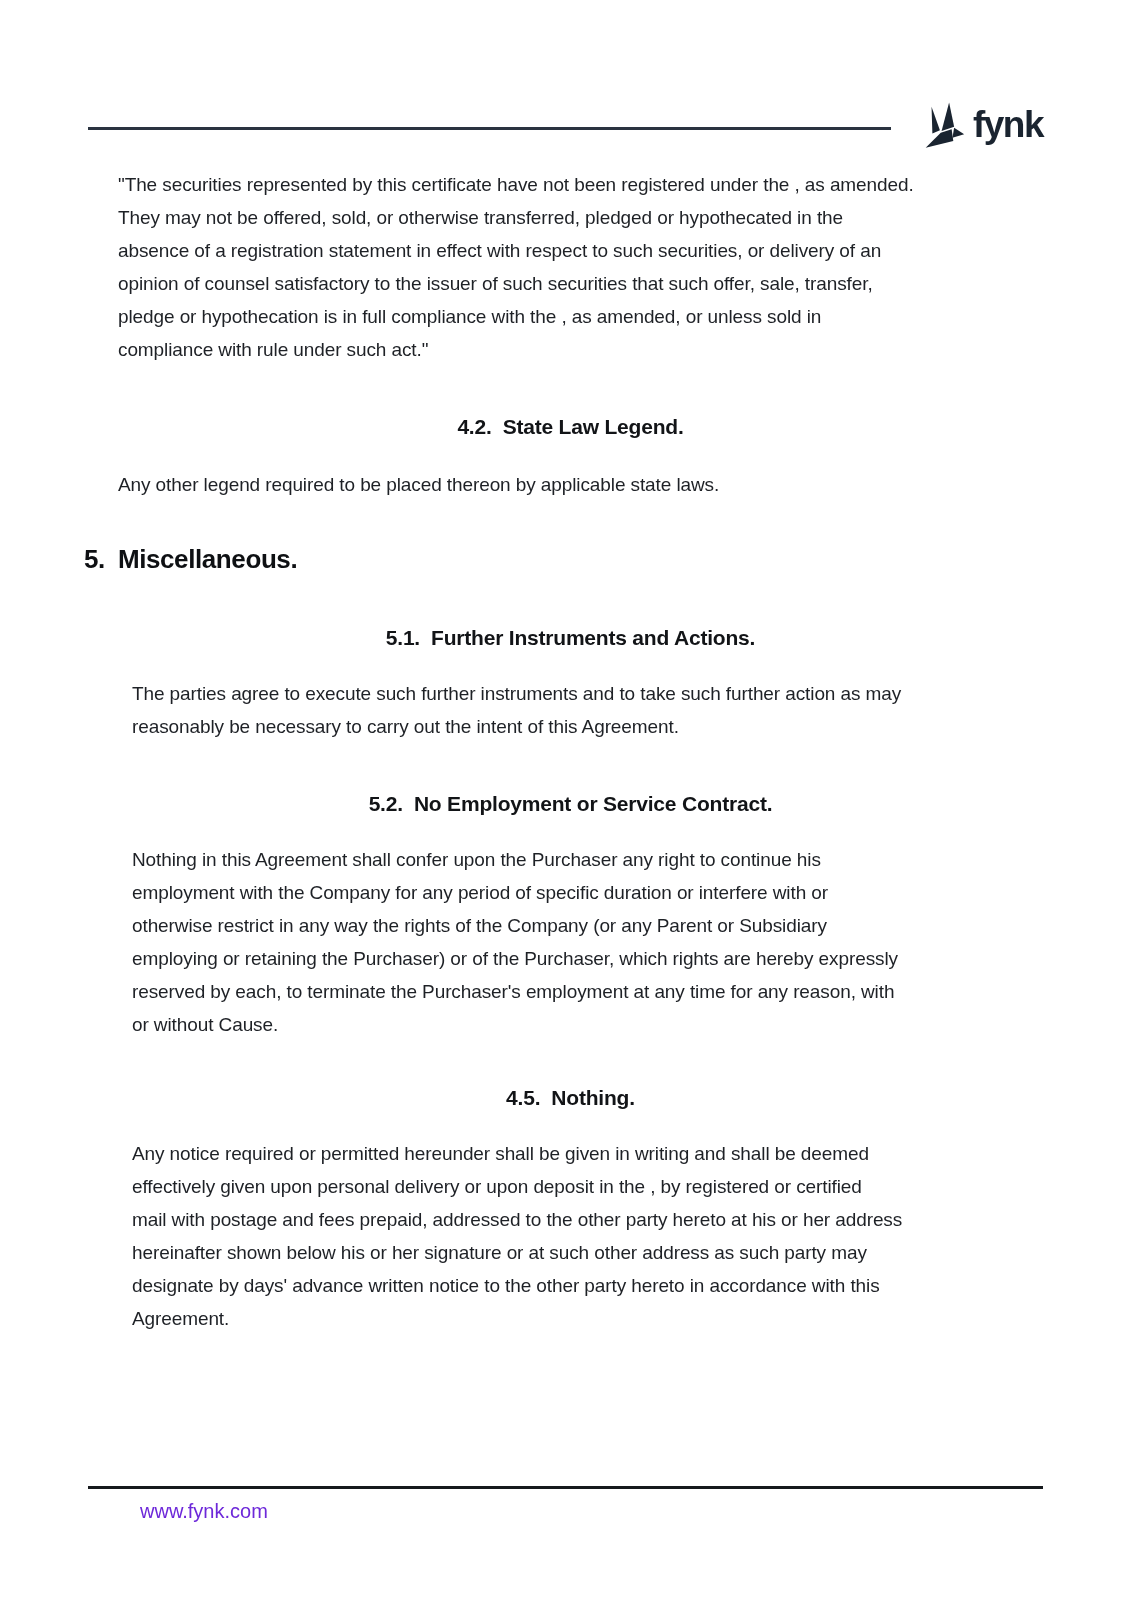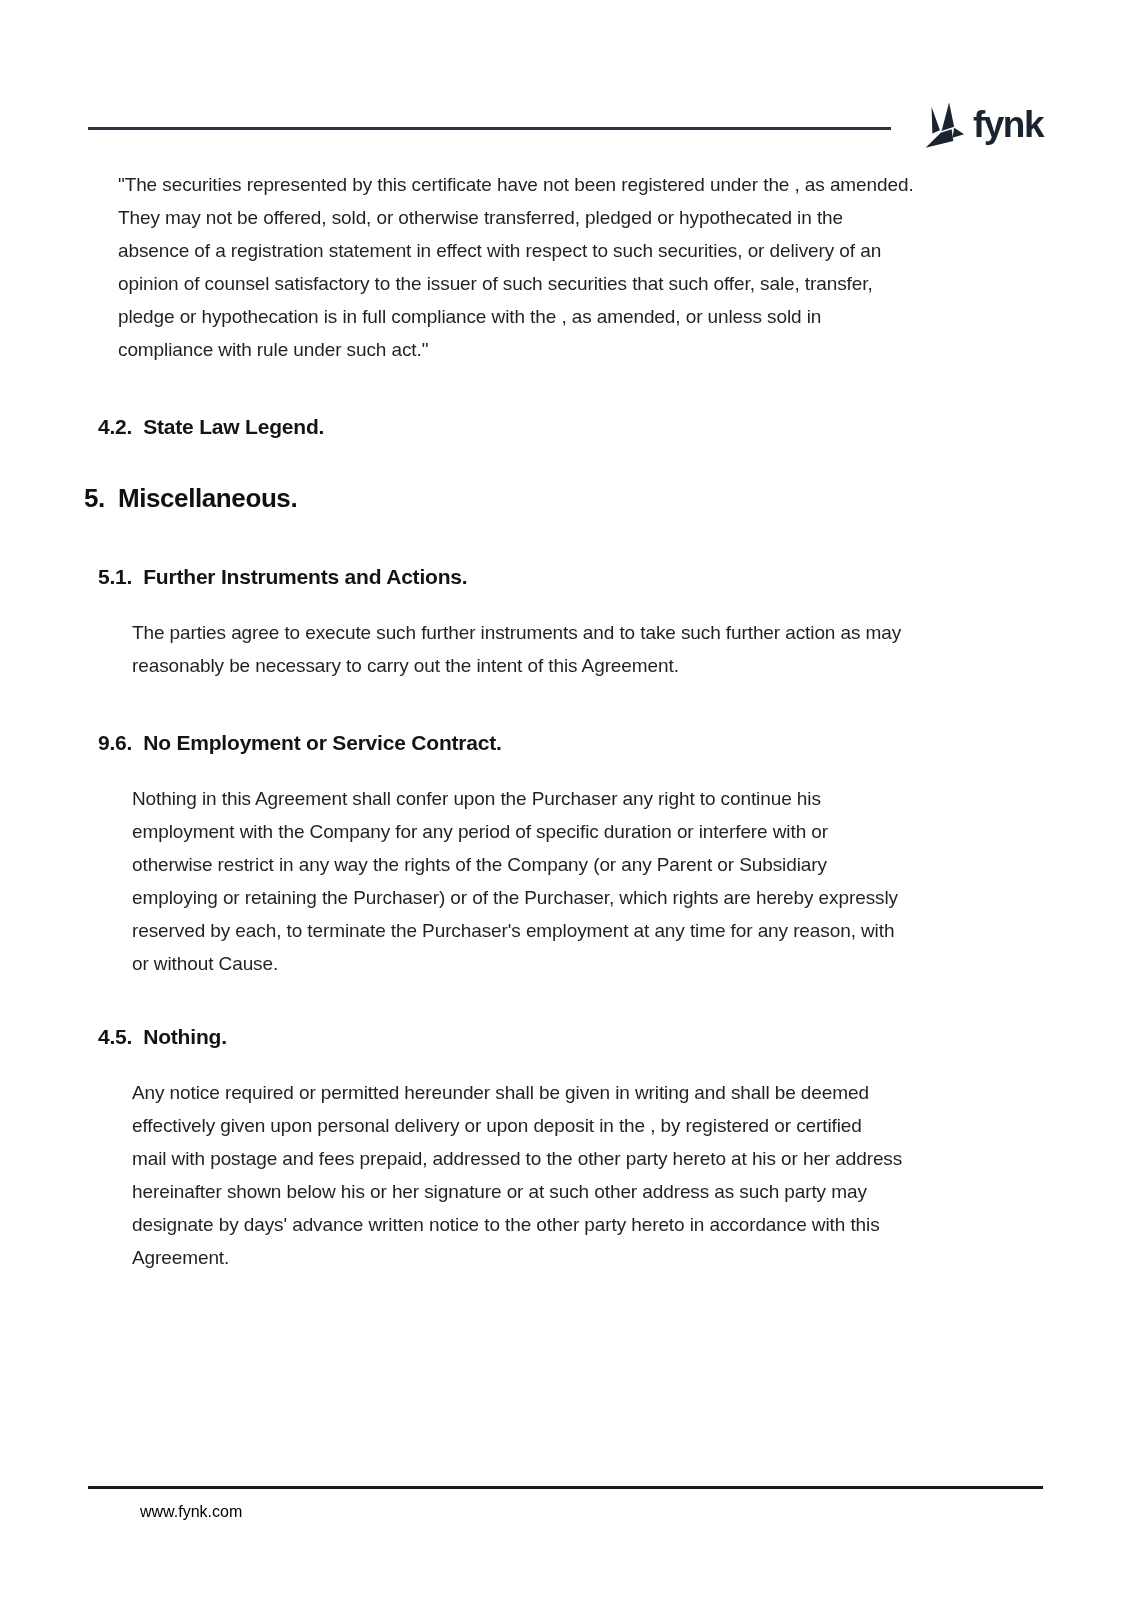"4.2. State Law Legend." .sub-heading { text-align: none -> center }
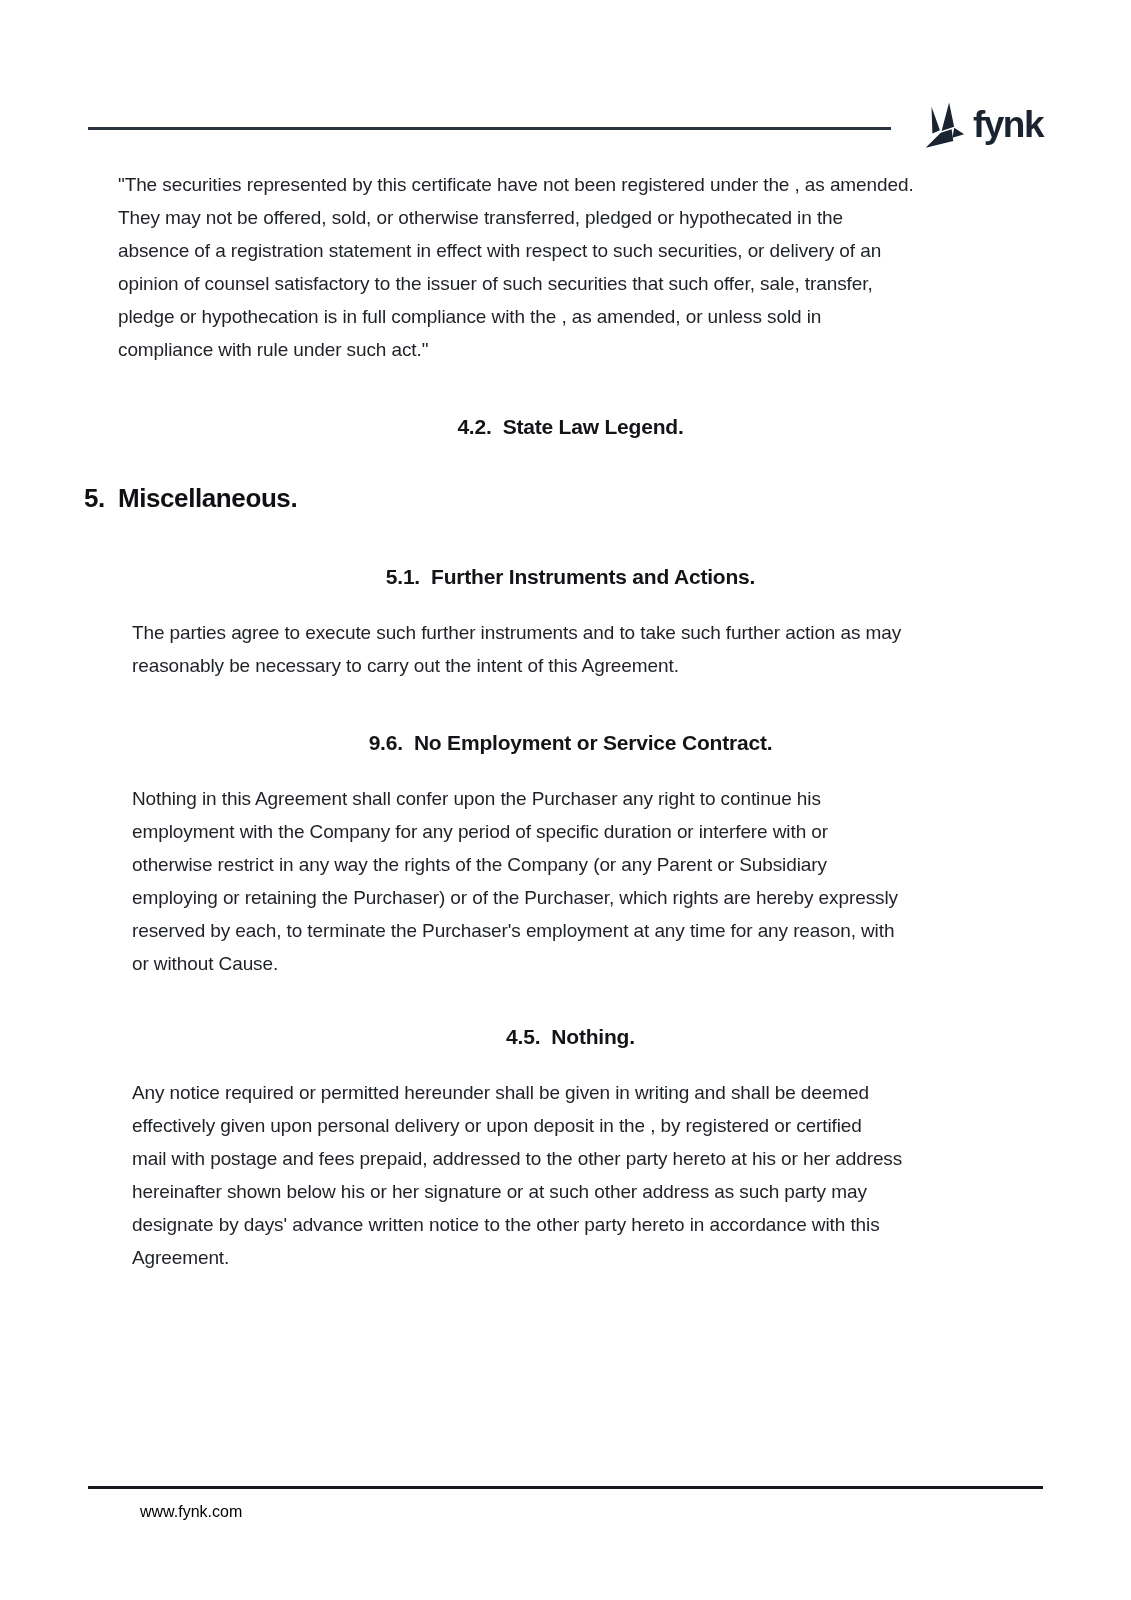"Any other legend required to" p.para { html: none -> <p>Any other legend required to be placed thereon by applicable state laws.</p> }
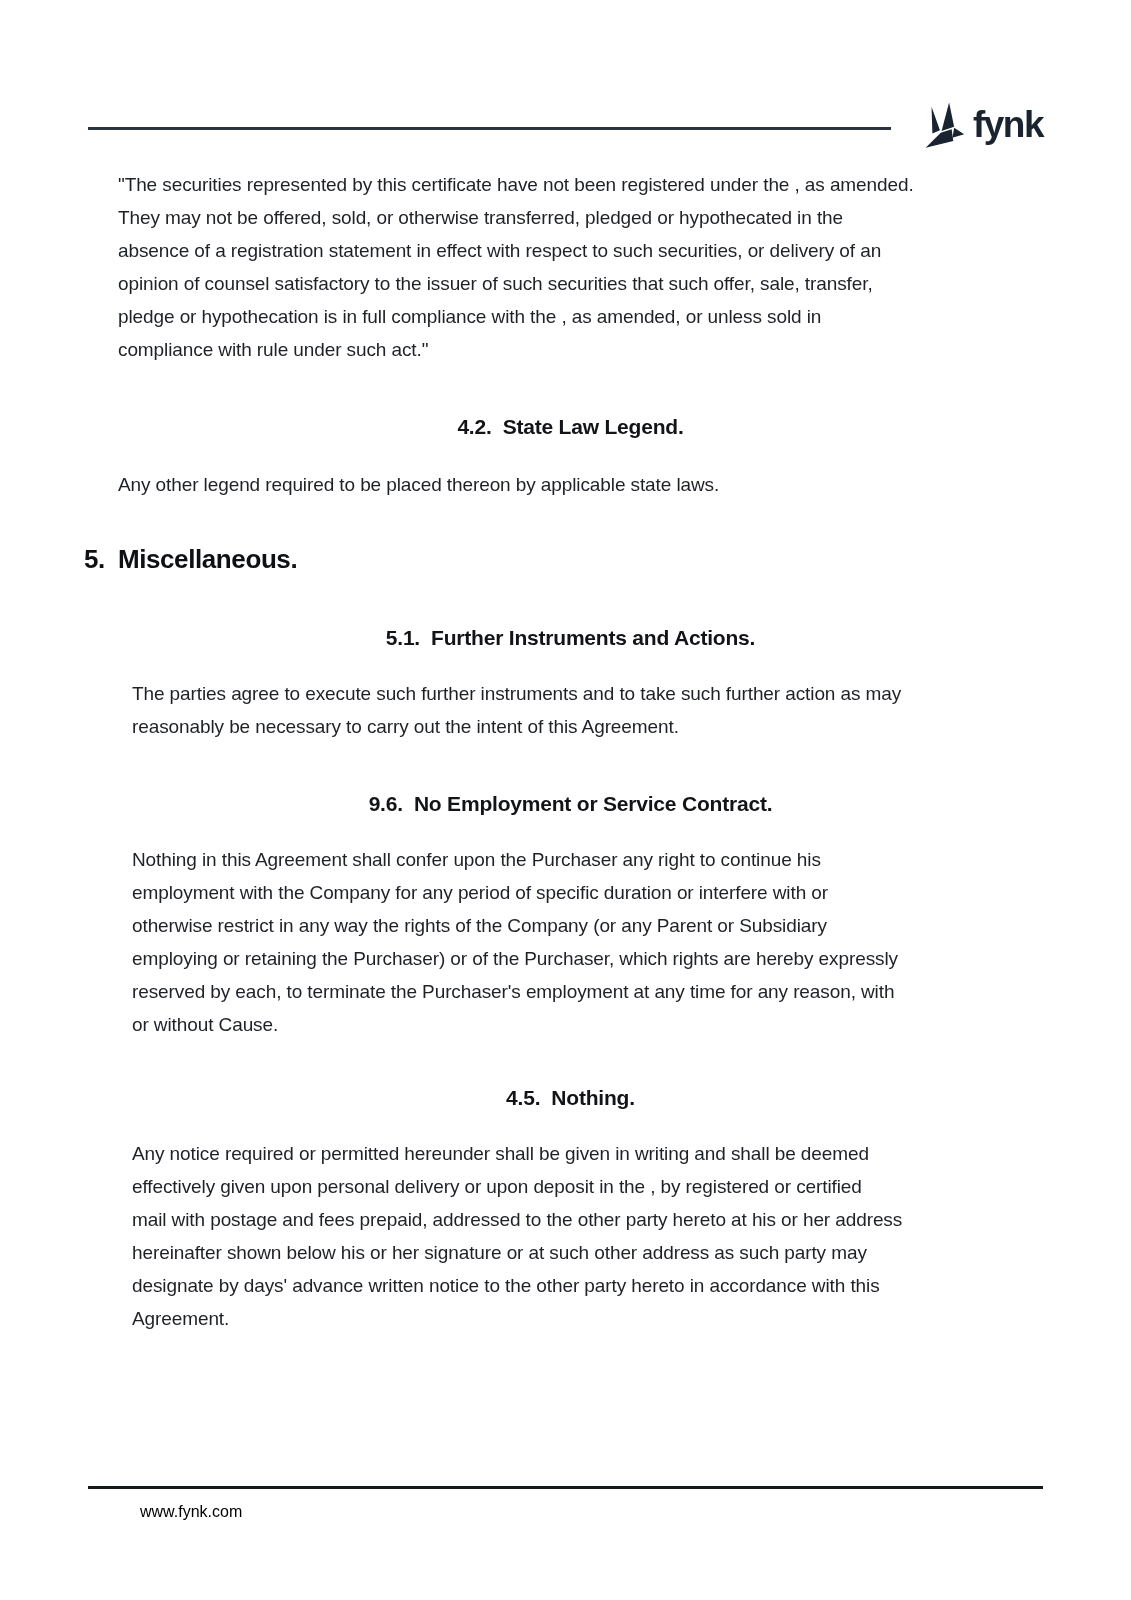"9.6." span.sec-num { text: 9.6 -> 5.2 }
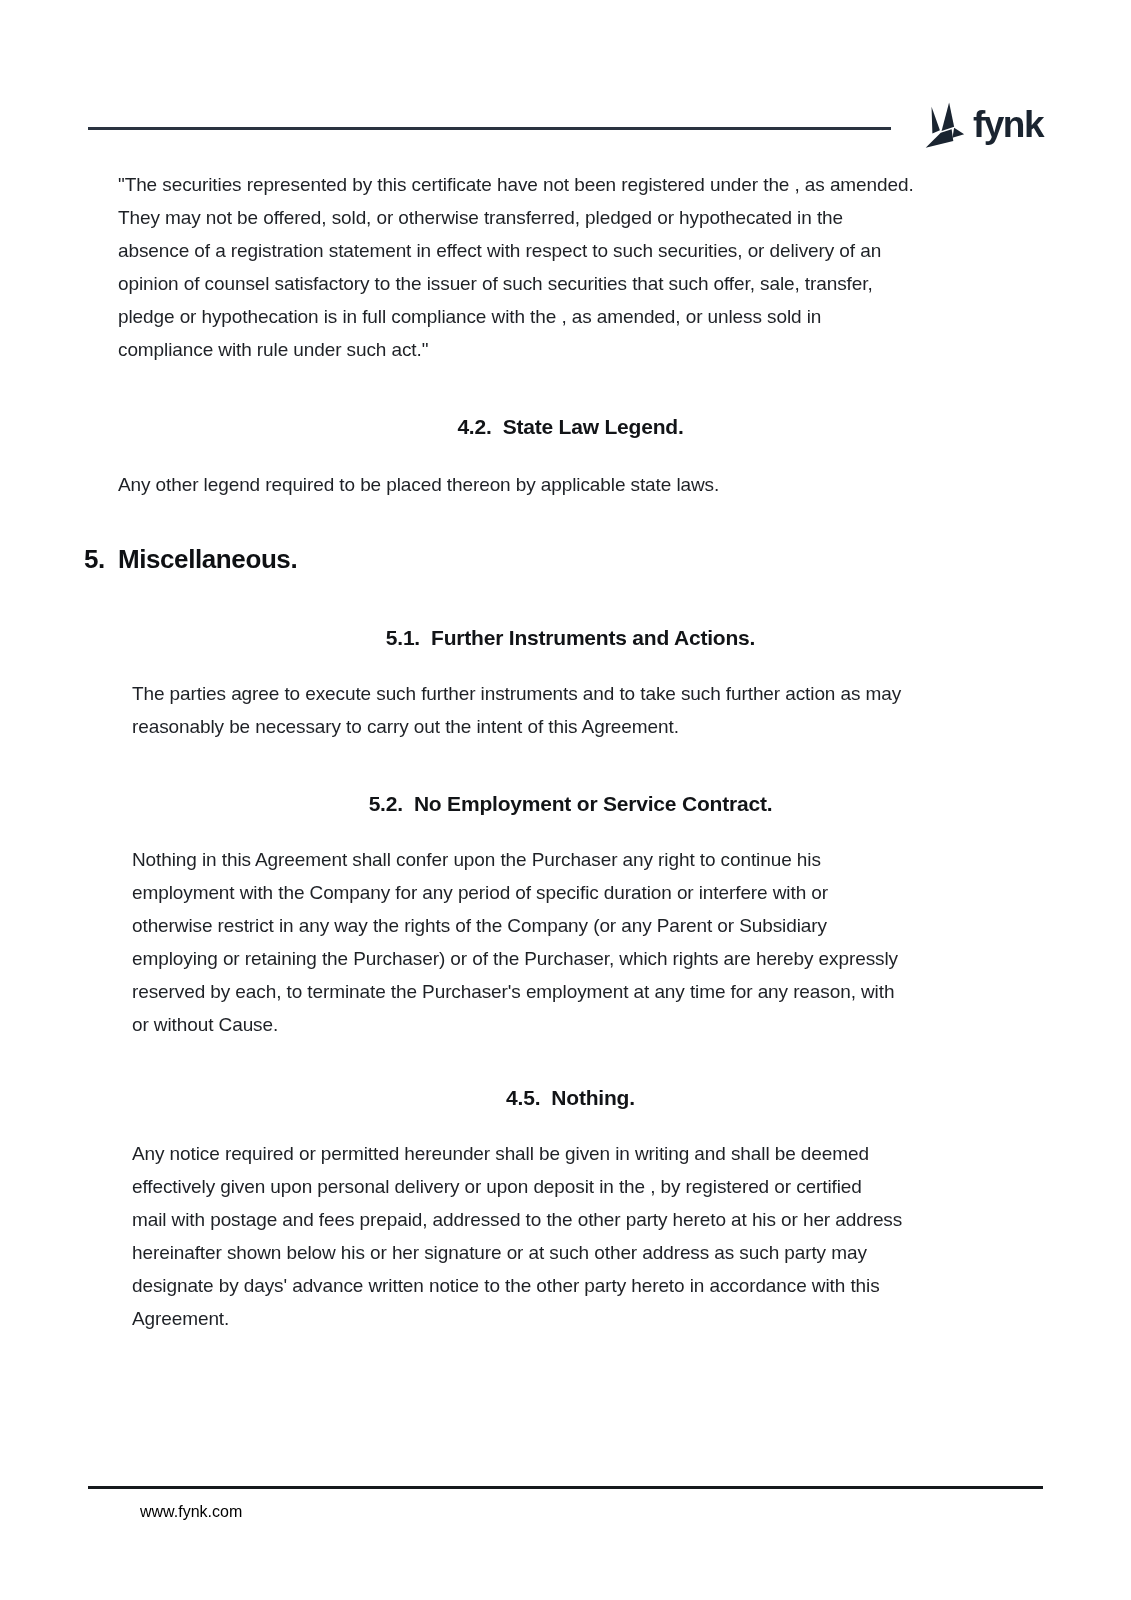"www.fynk.com" .footer-lines { color: #000000 -> #6d28d9; font-size: 16px -> 20px }
